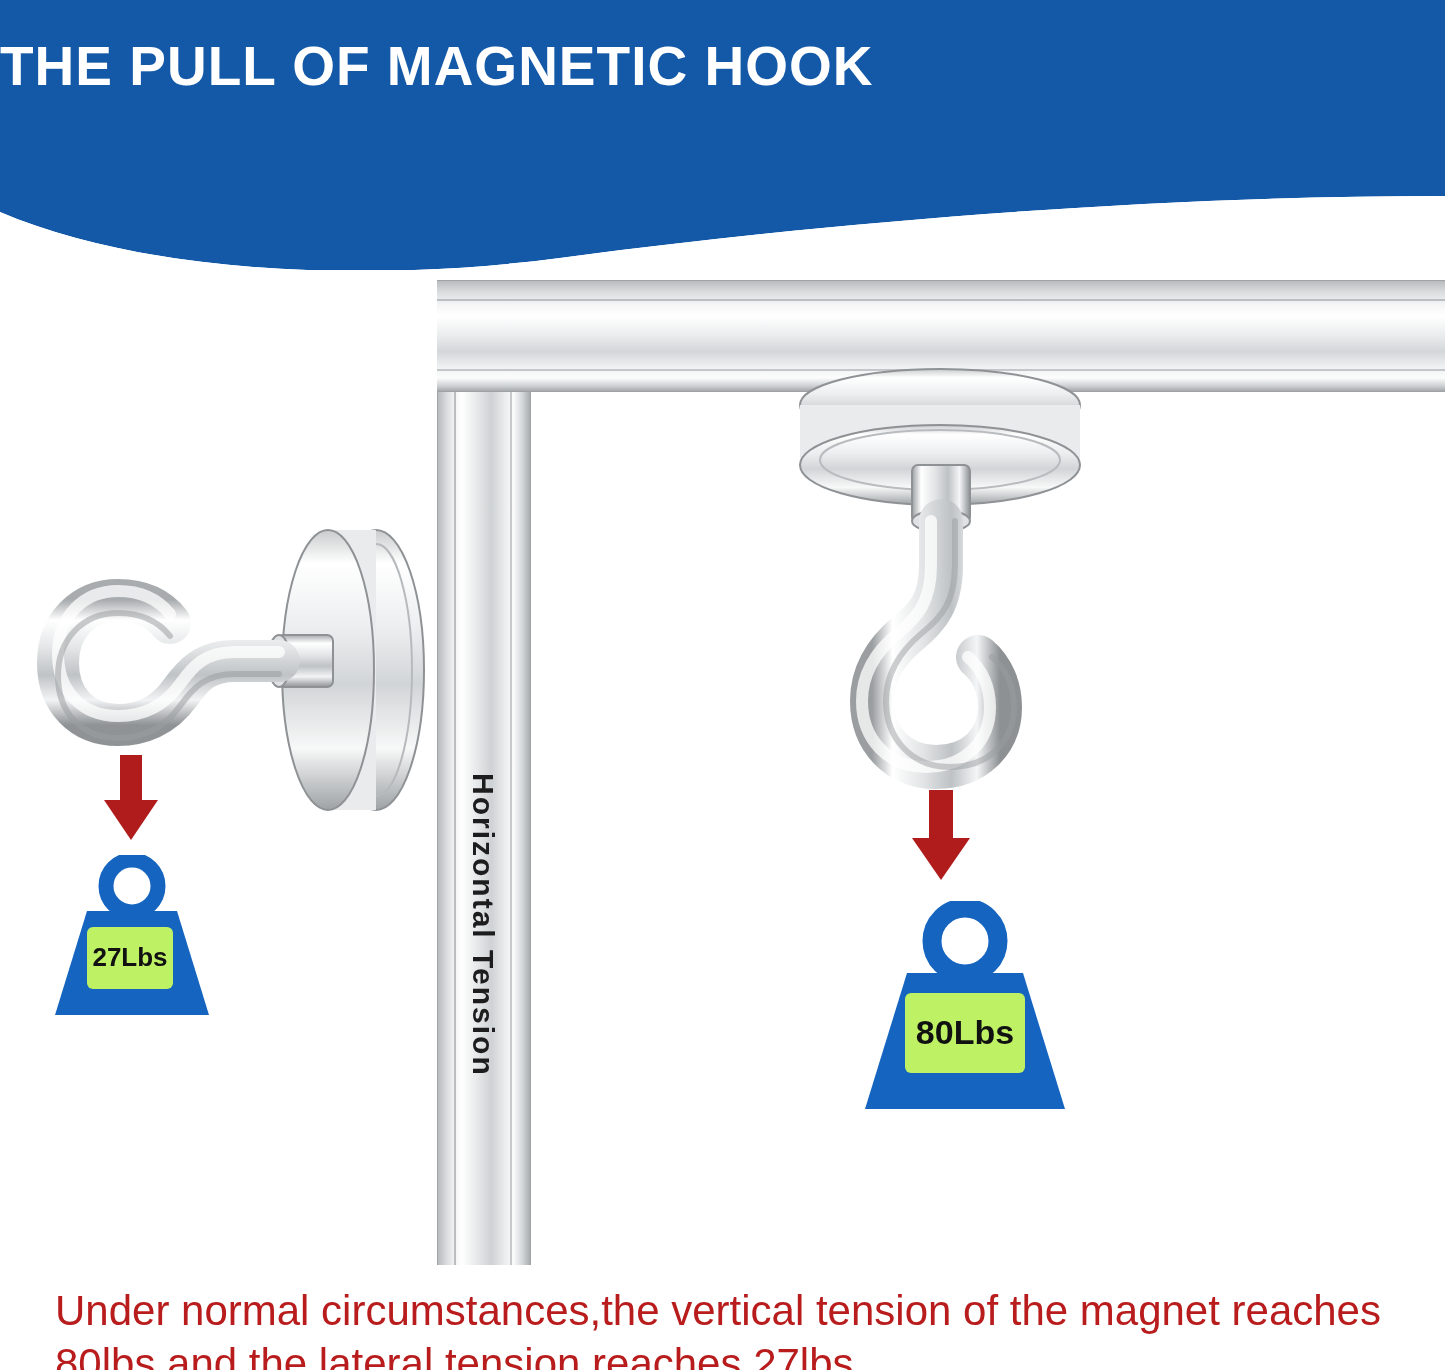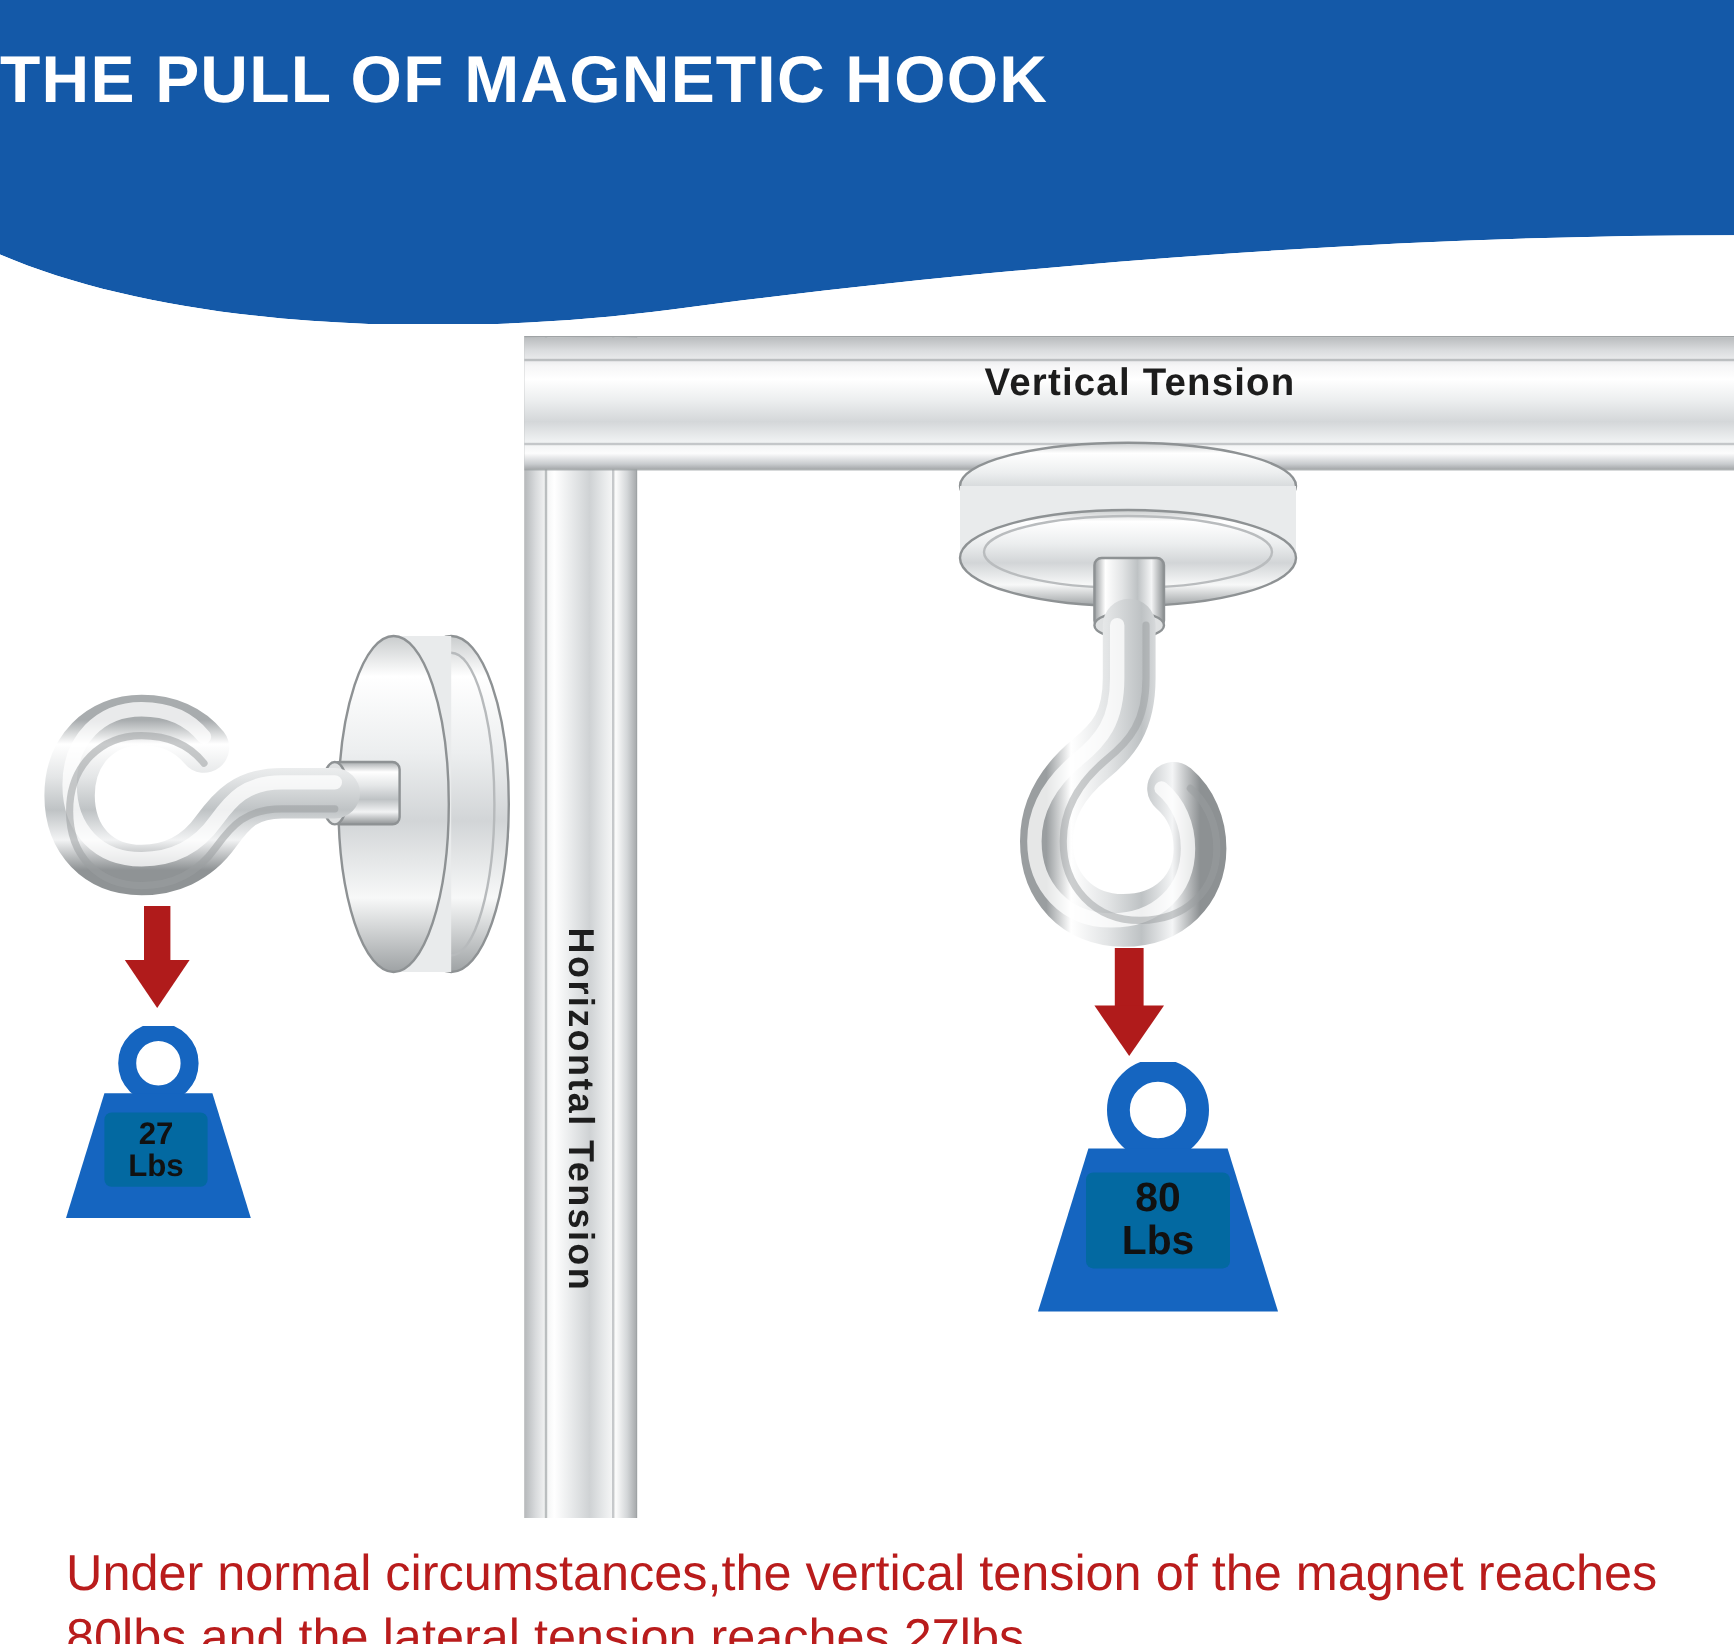"Vertical Tension" div.beam-label { html: <div>Vertical Tension</div> -> none }
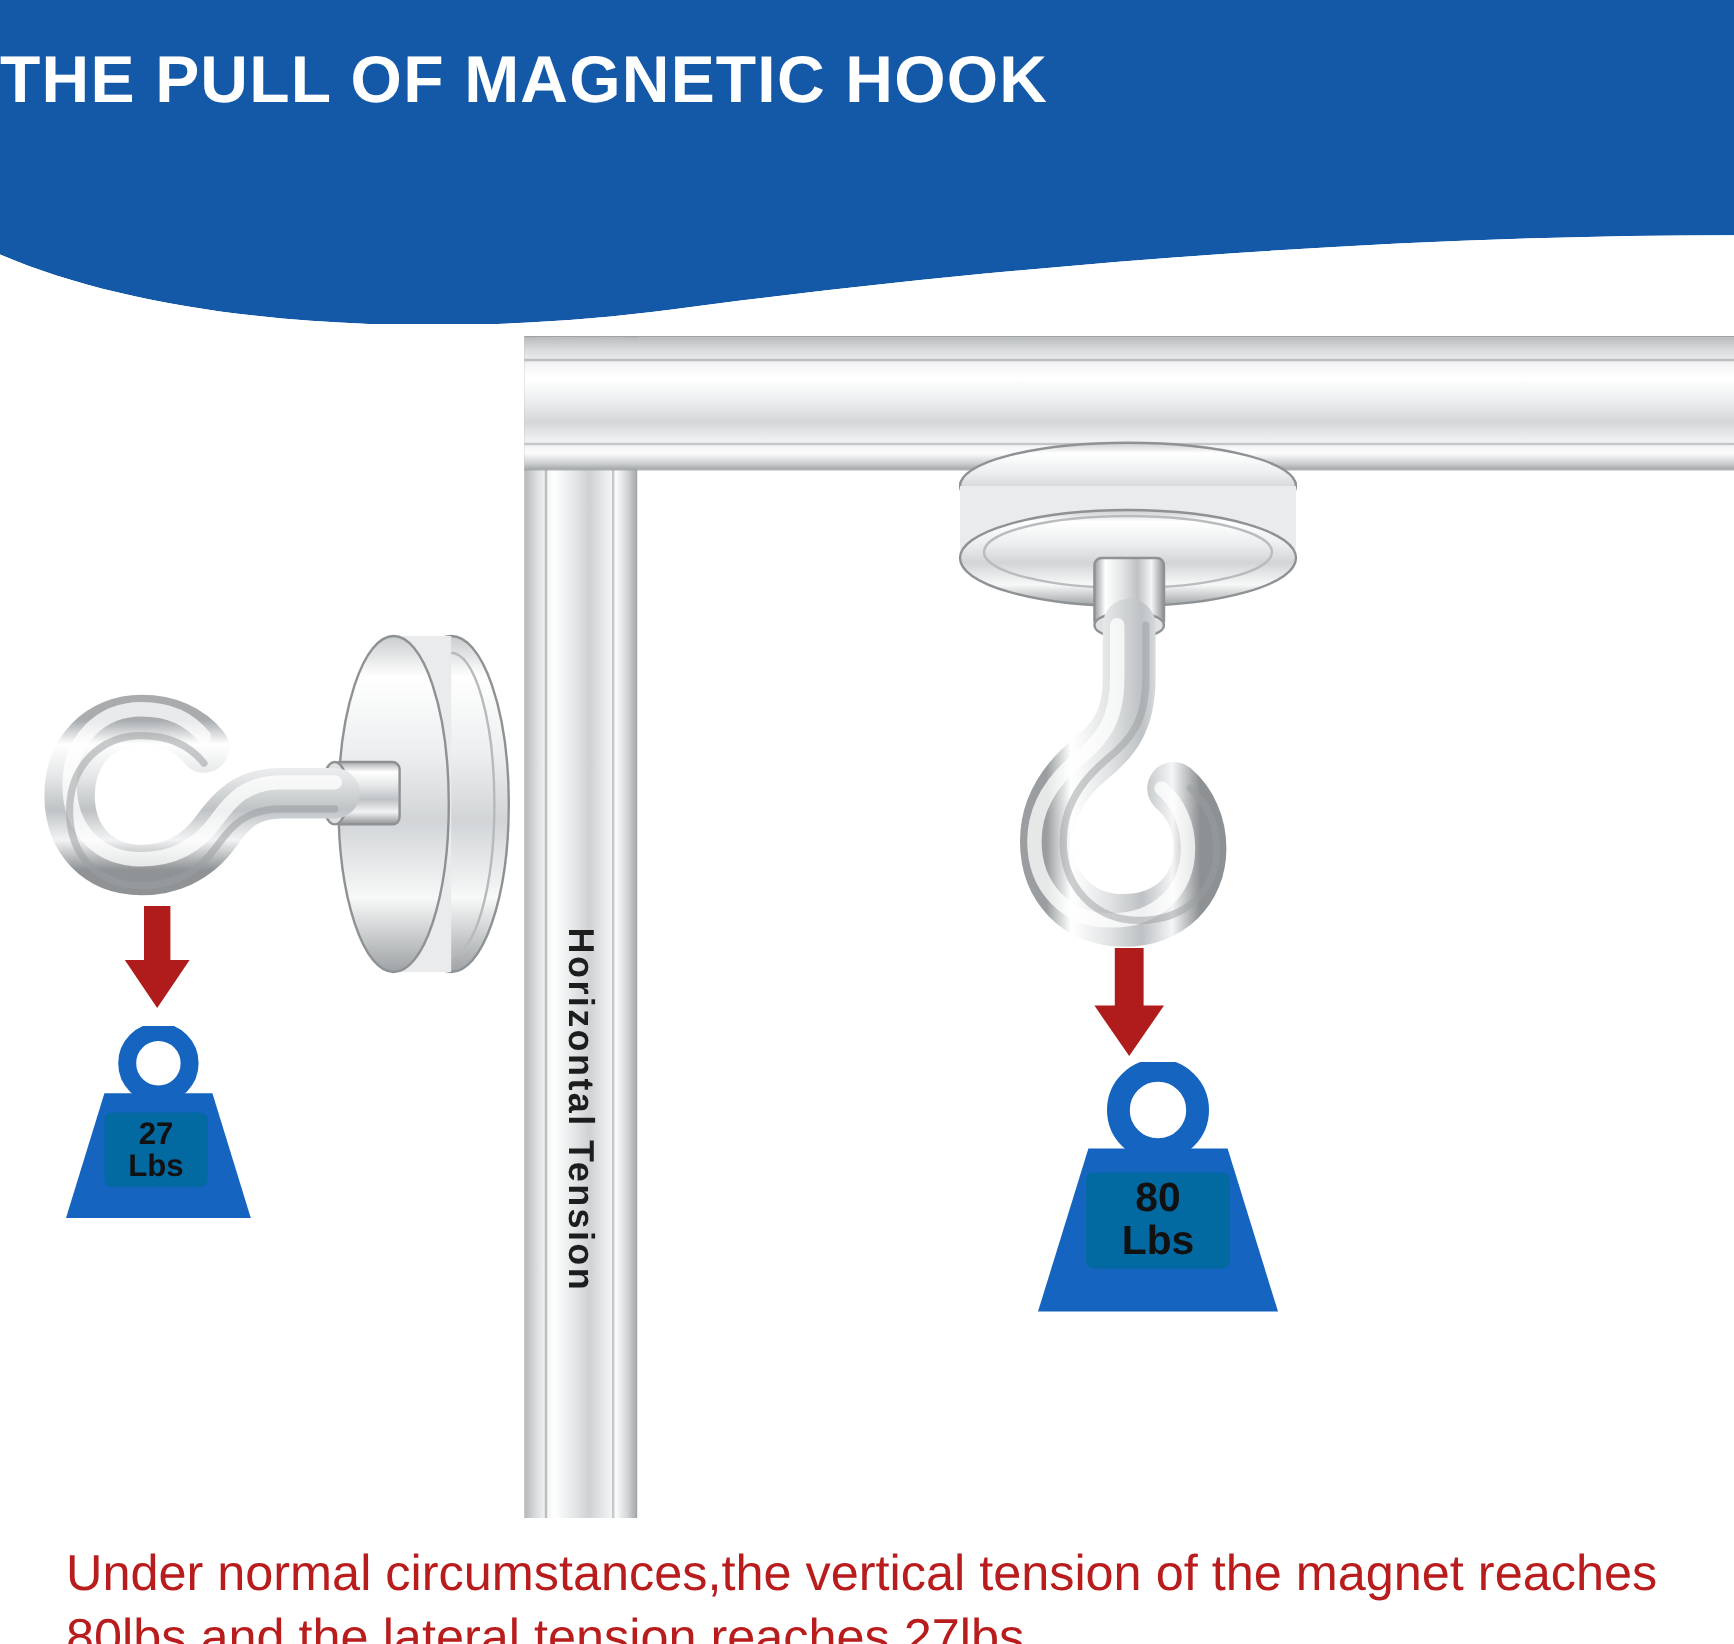"27" .weight-text { background: #0369a1 -> #bef264; flex-direction: column -> row }
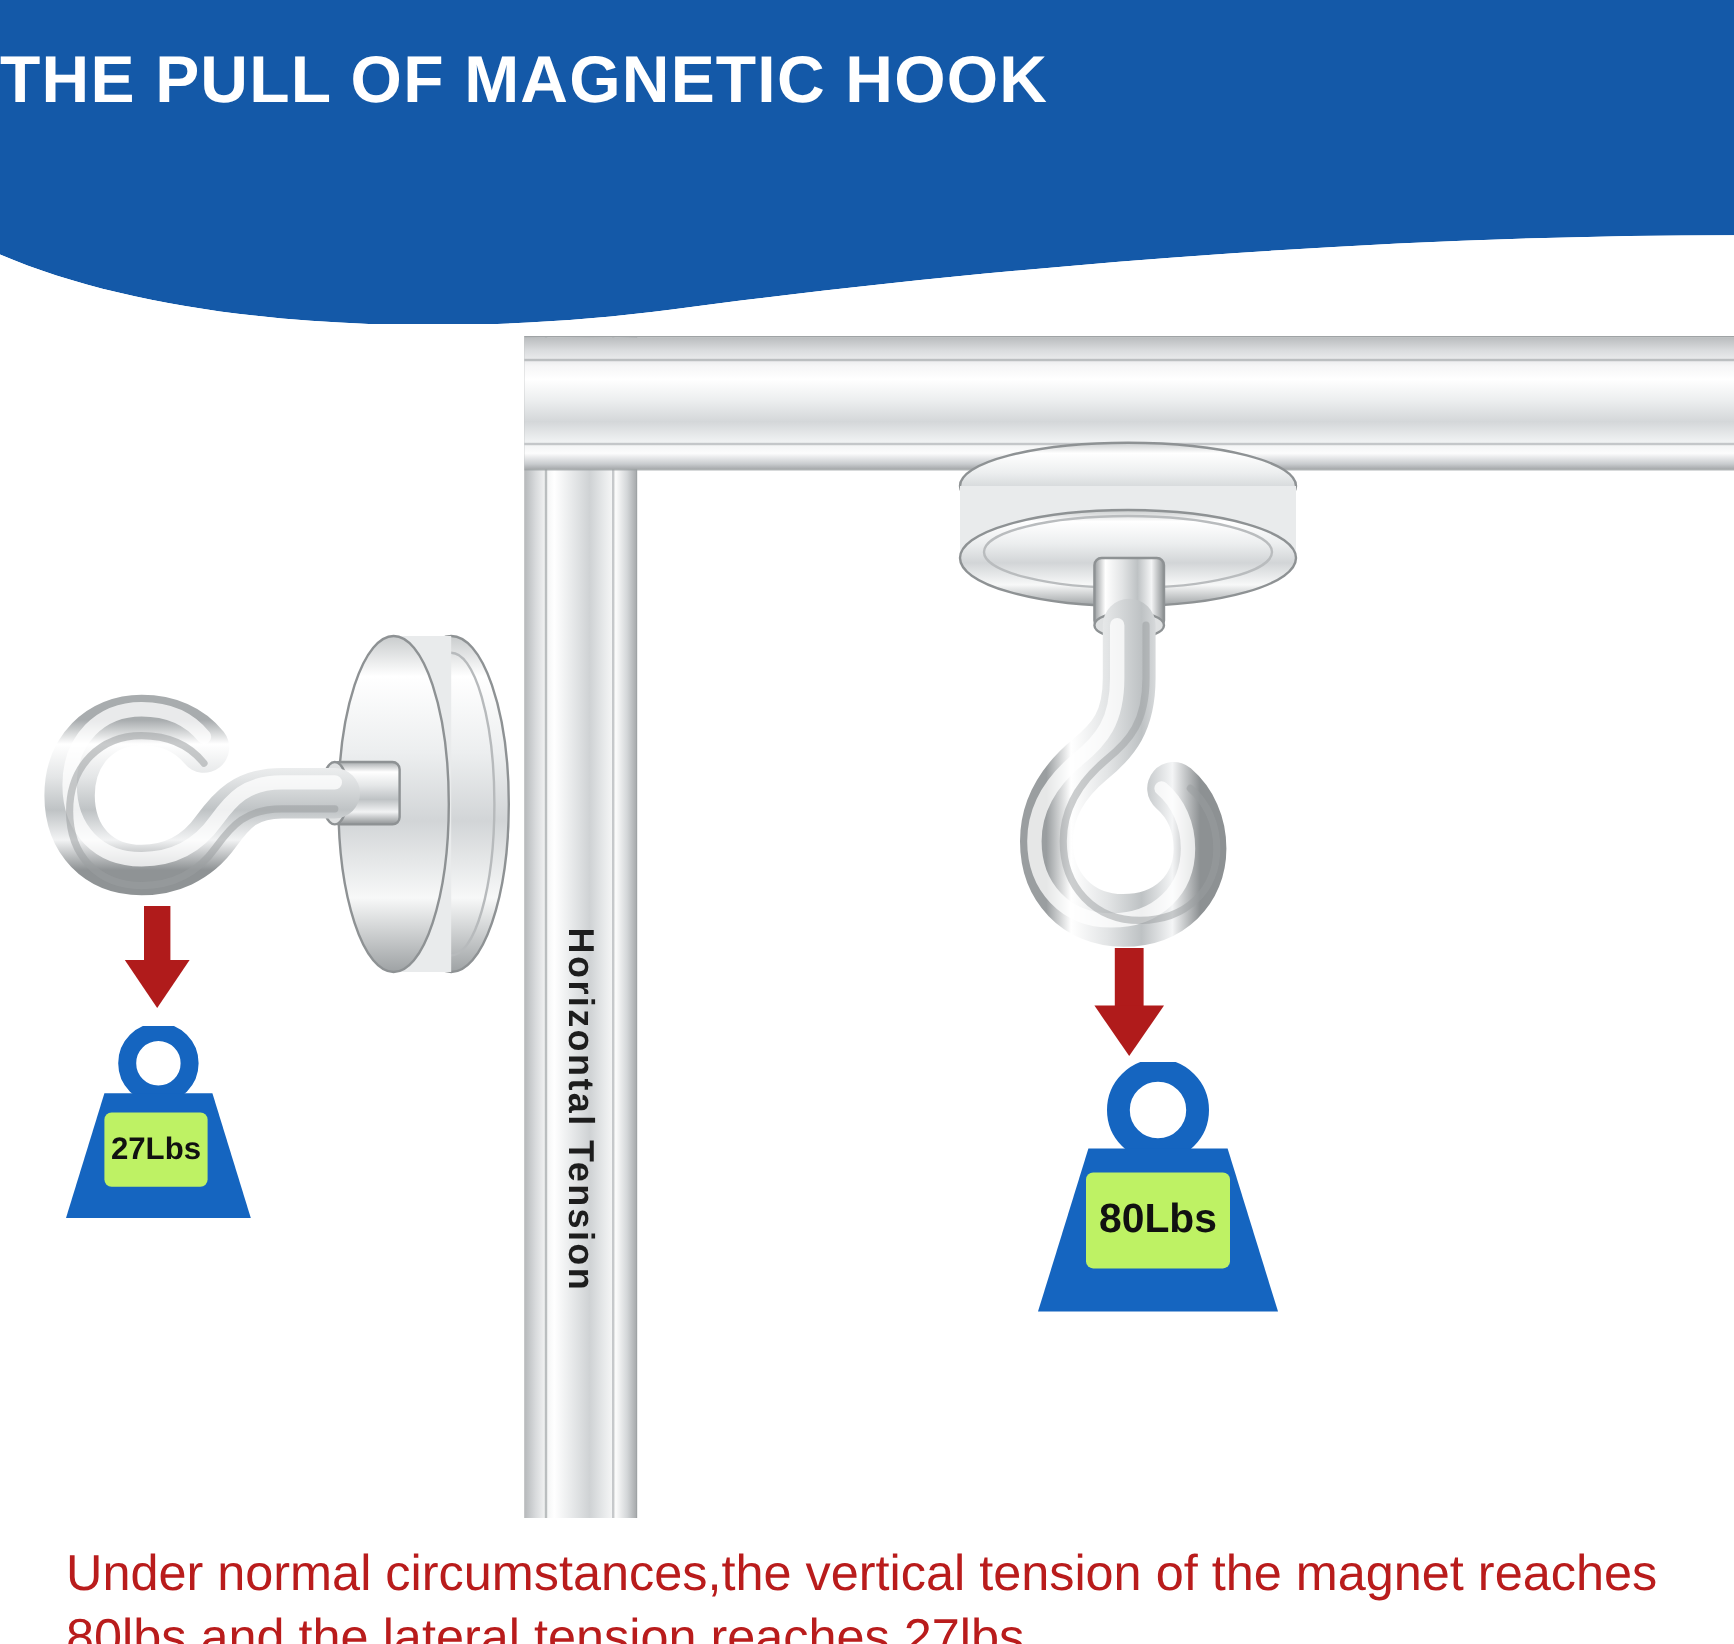"80" .weight-large { top: 630px -> 646px }
